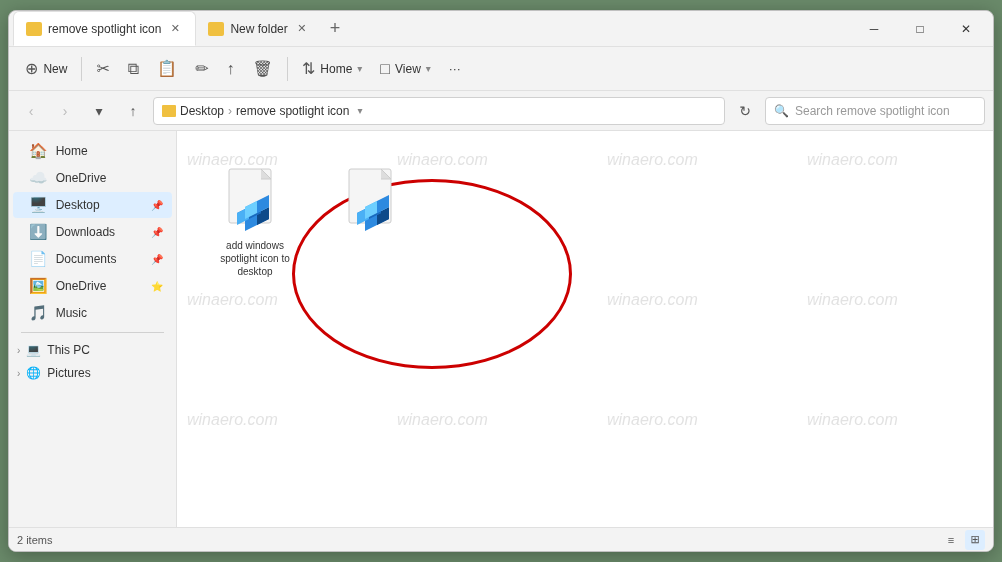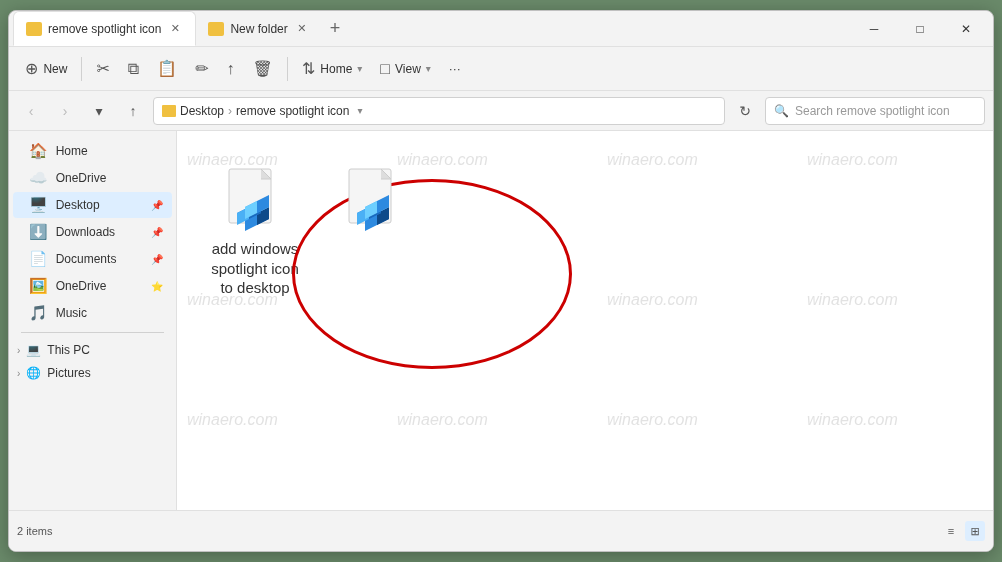"add windows spotlight icon to" .file-label { font-size: 15px -> 10px }
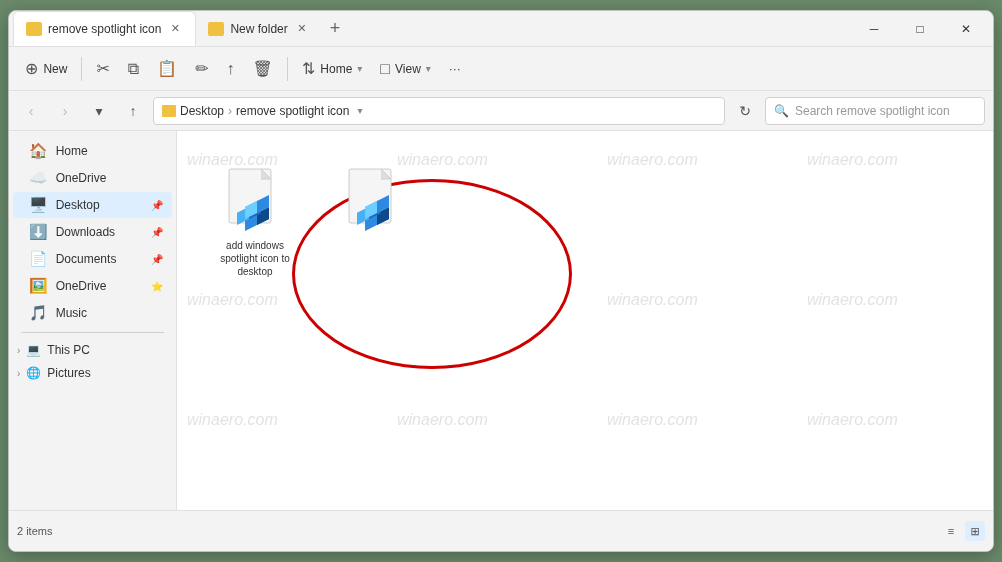"2 items" .statusbar { height: 41px -> 24px }
